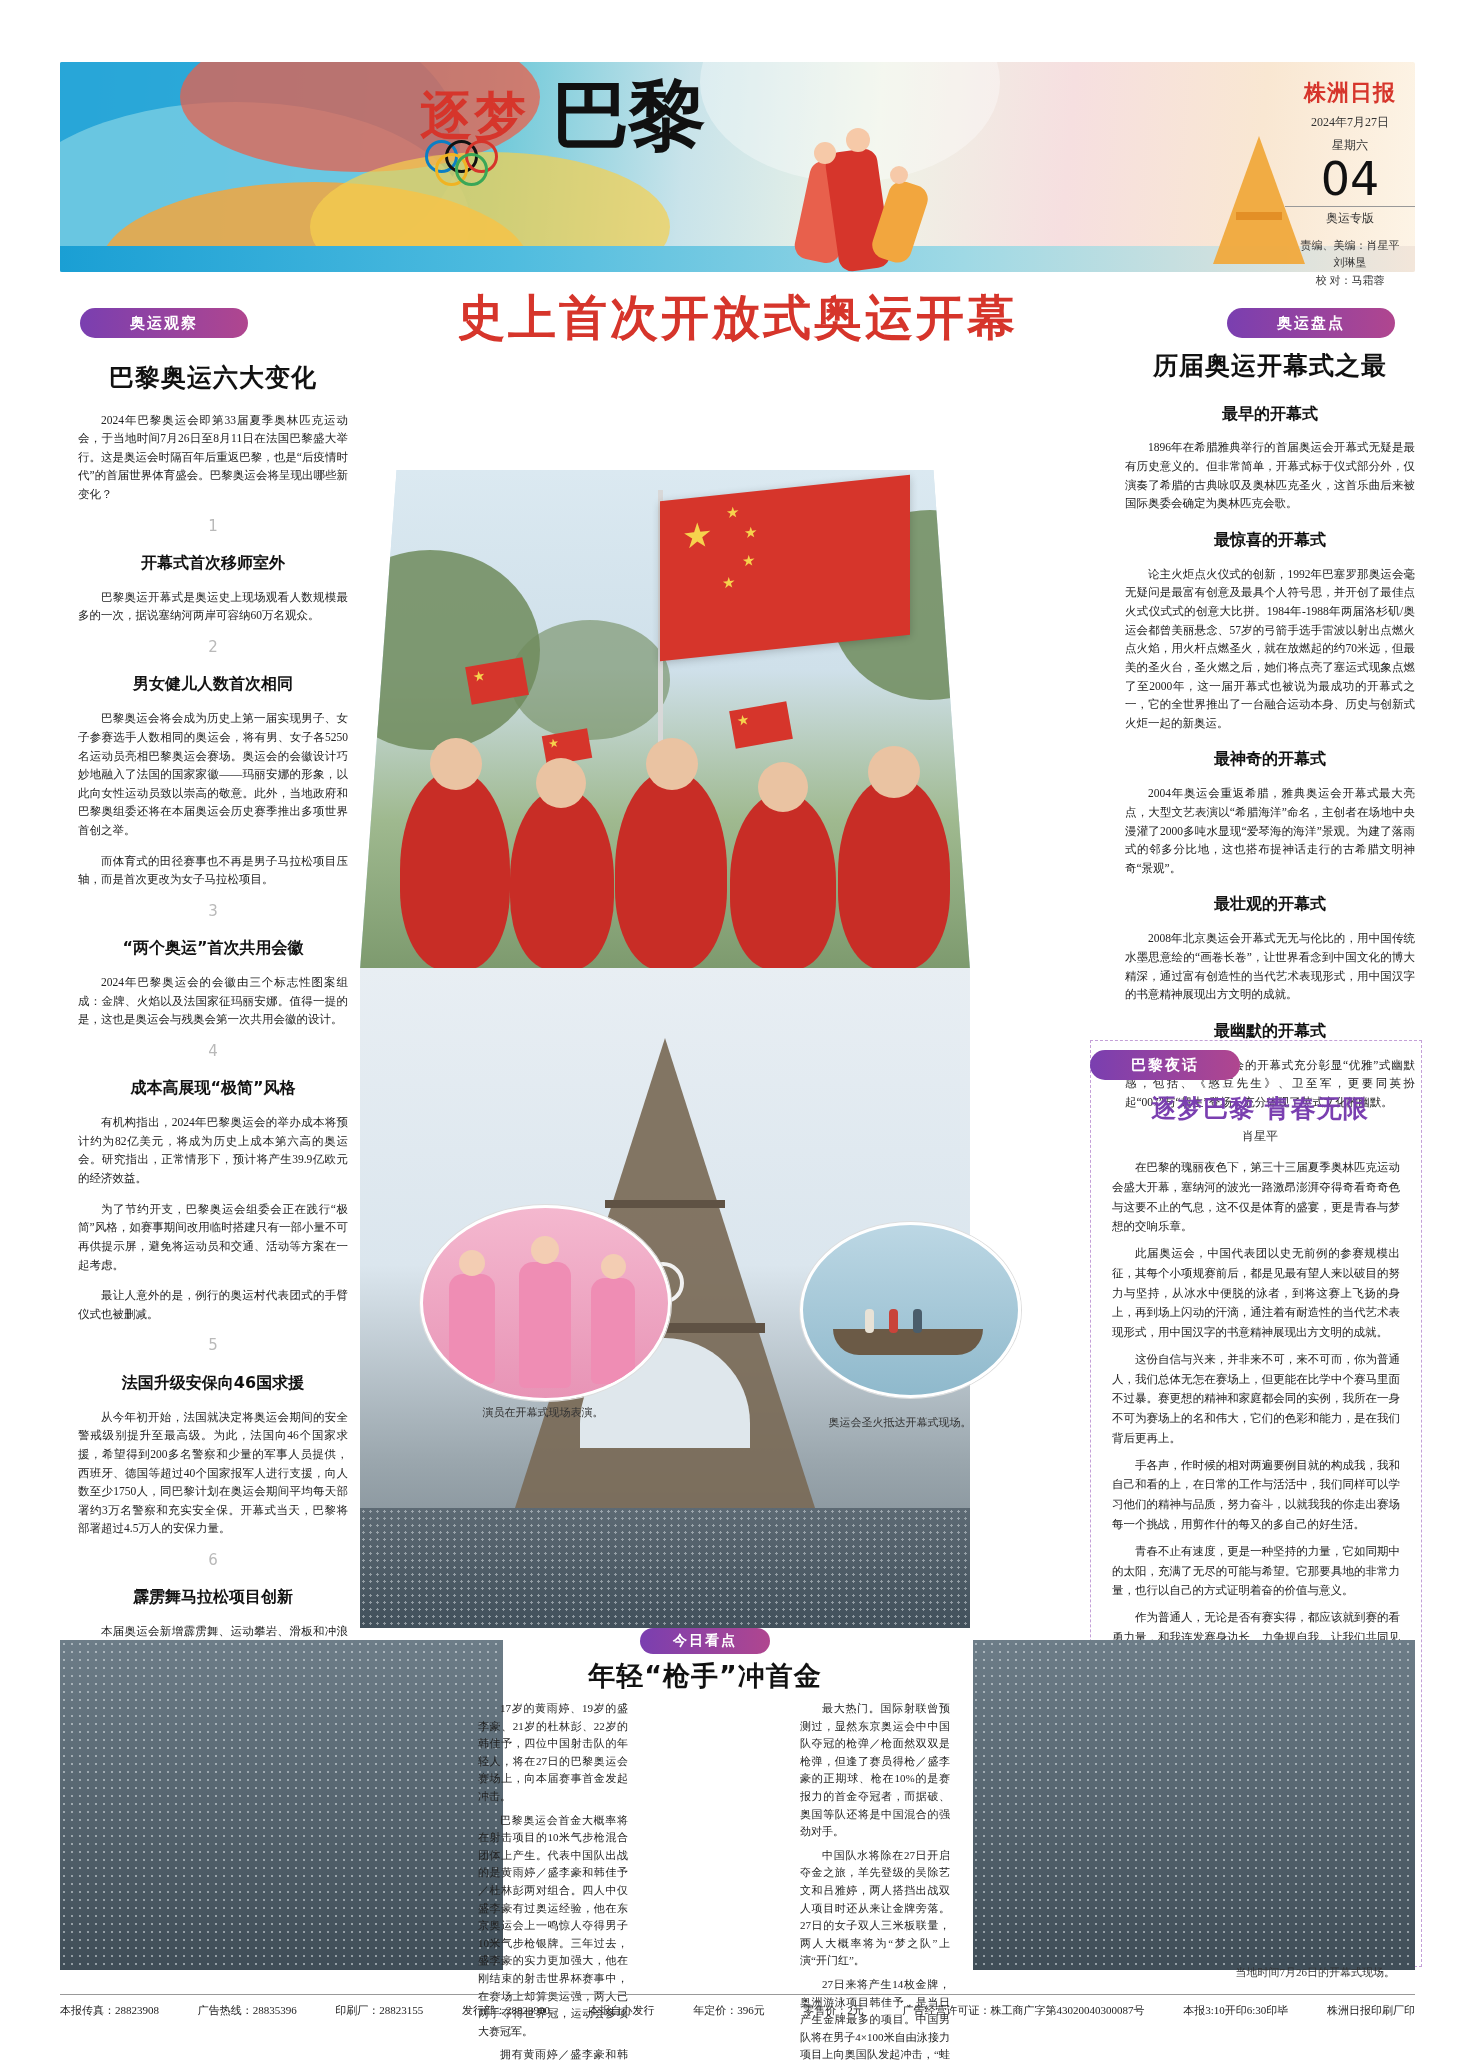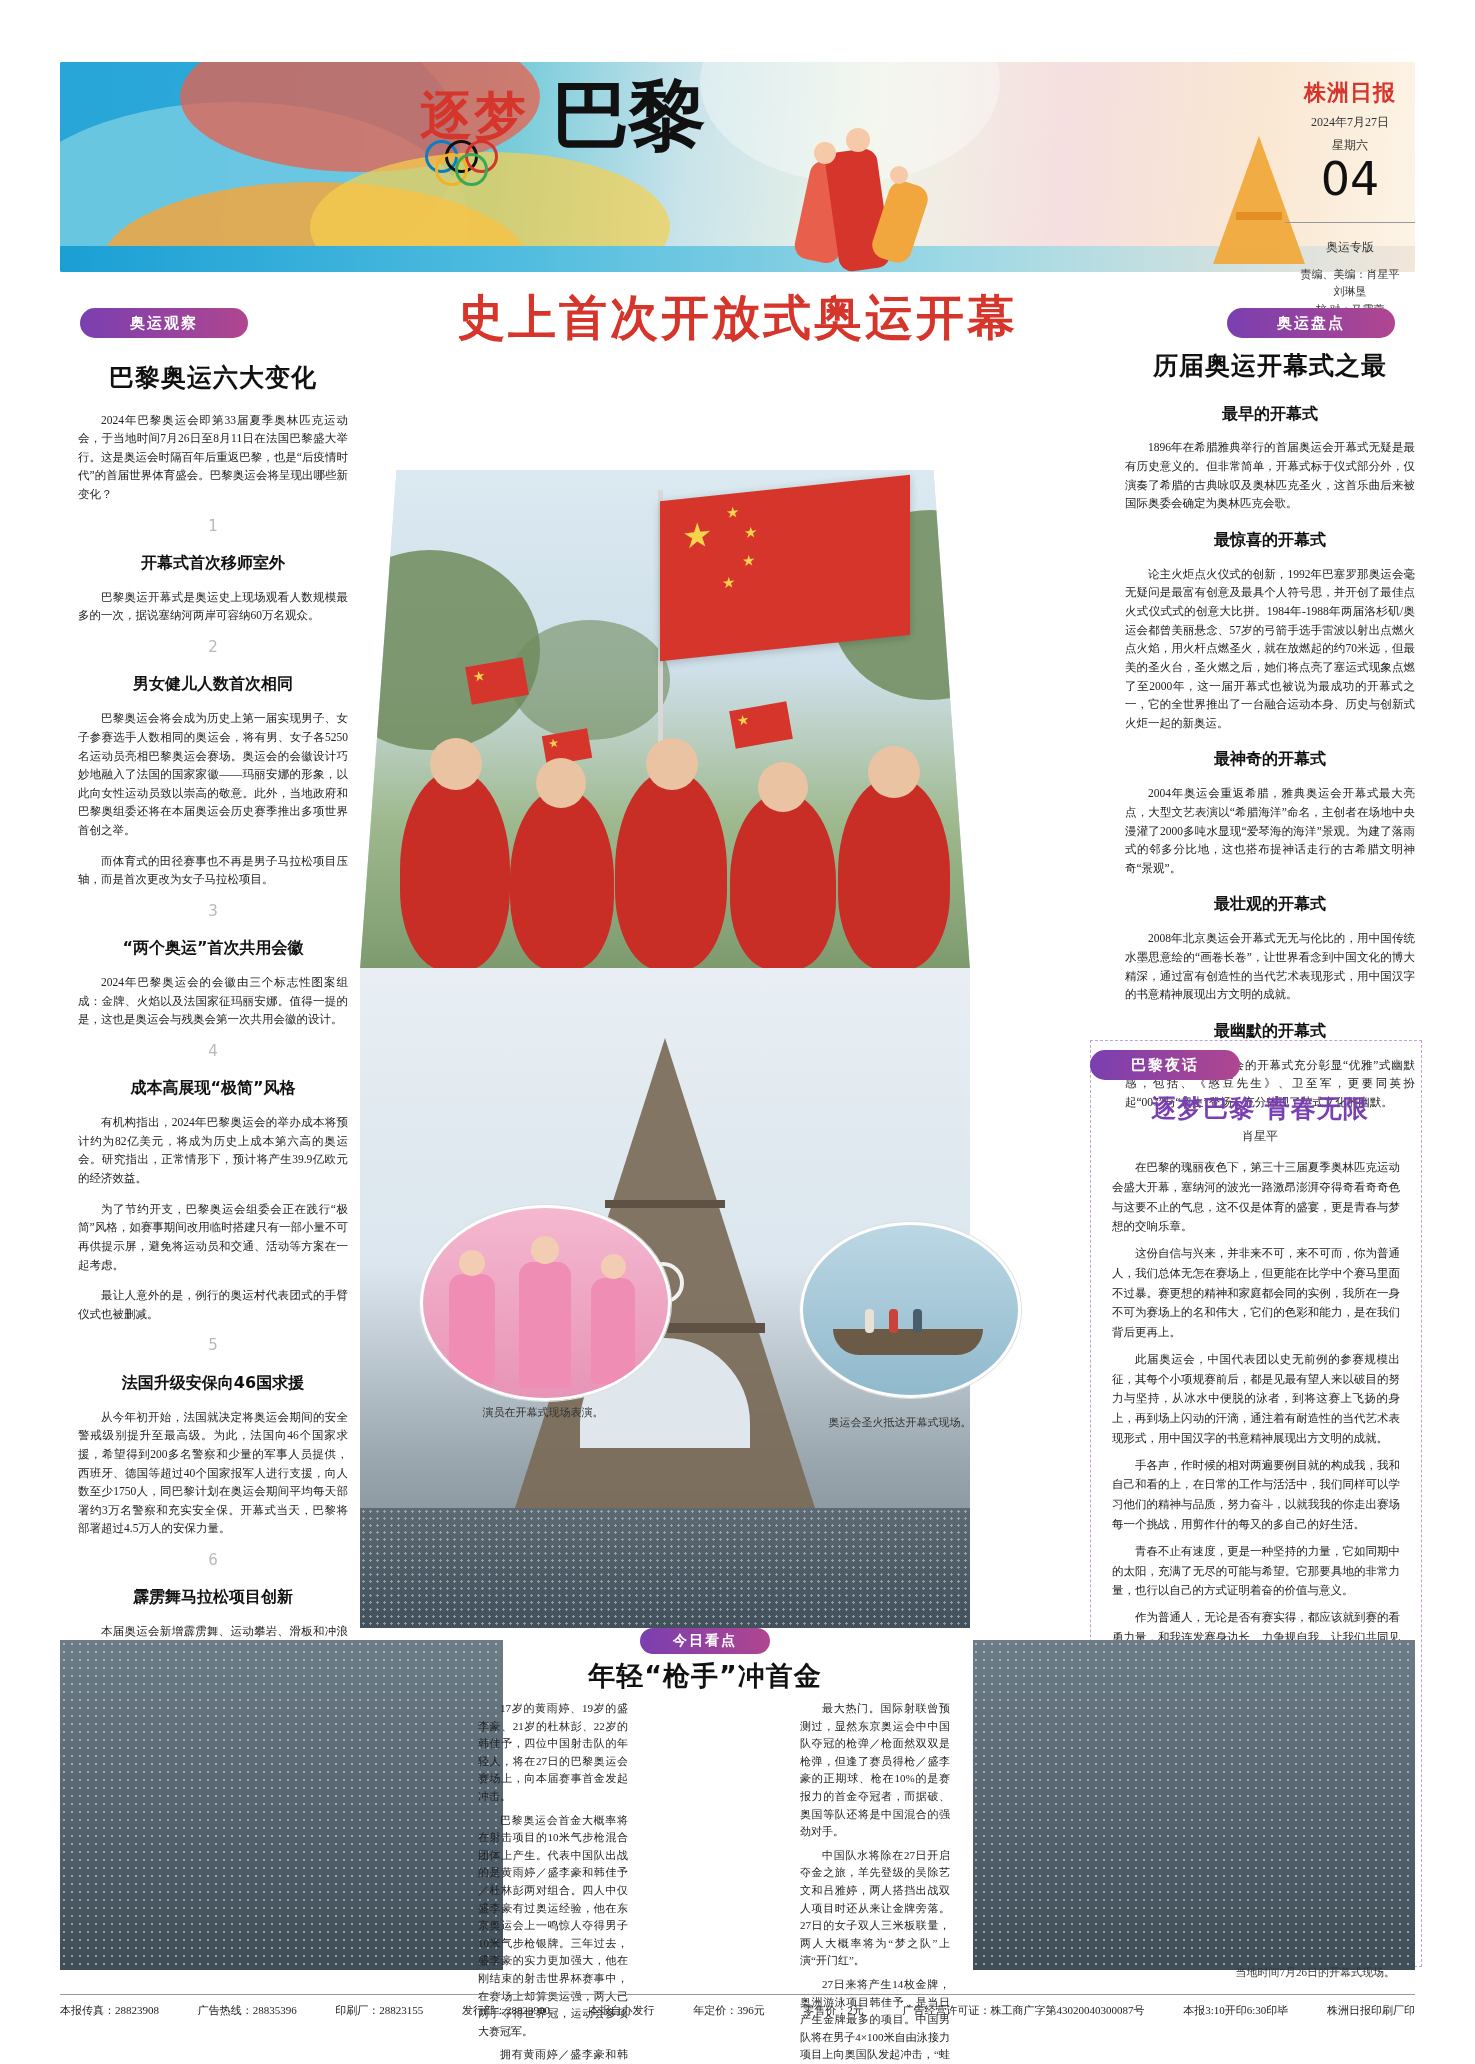"奥运专版" .np-sub { margin-top: 20px -> 4px; padding-top: 16px -> 3px }
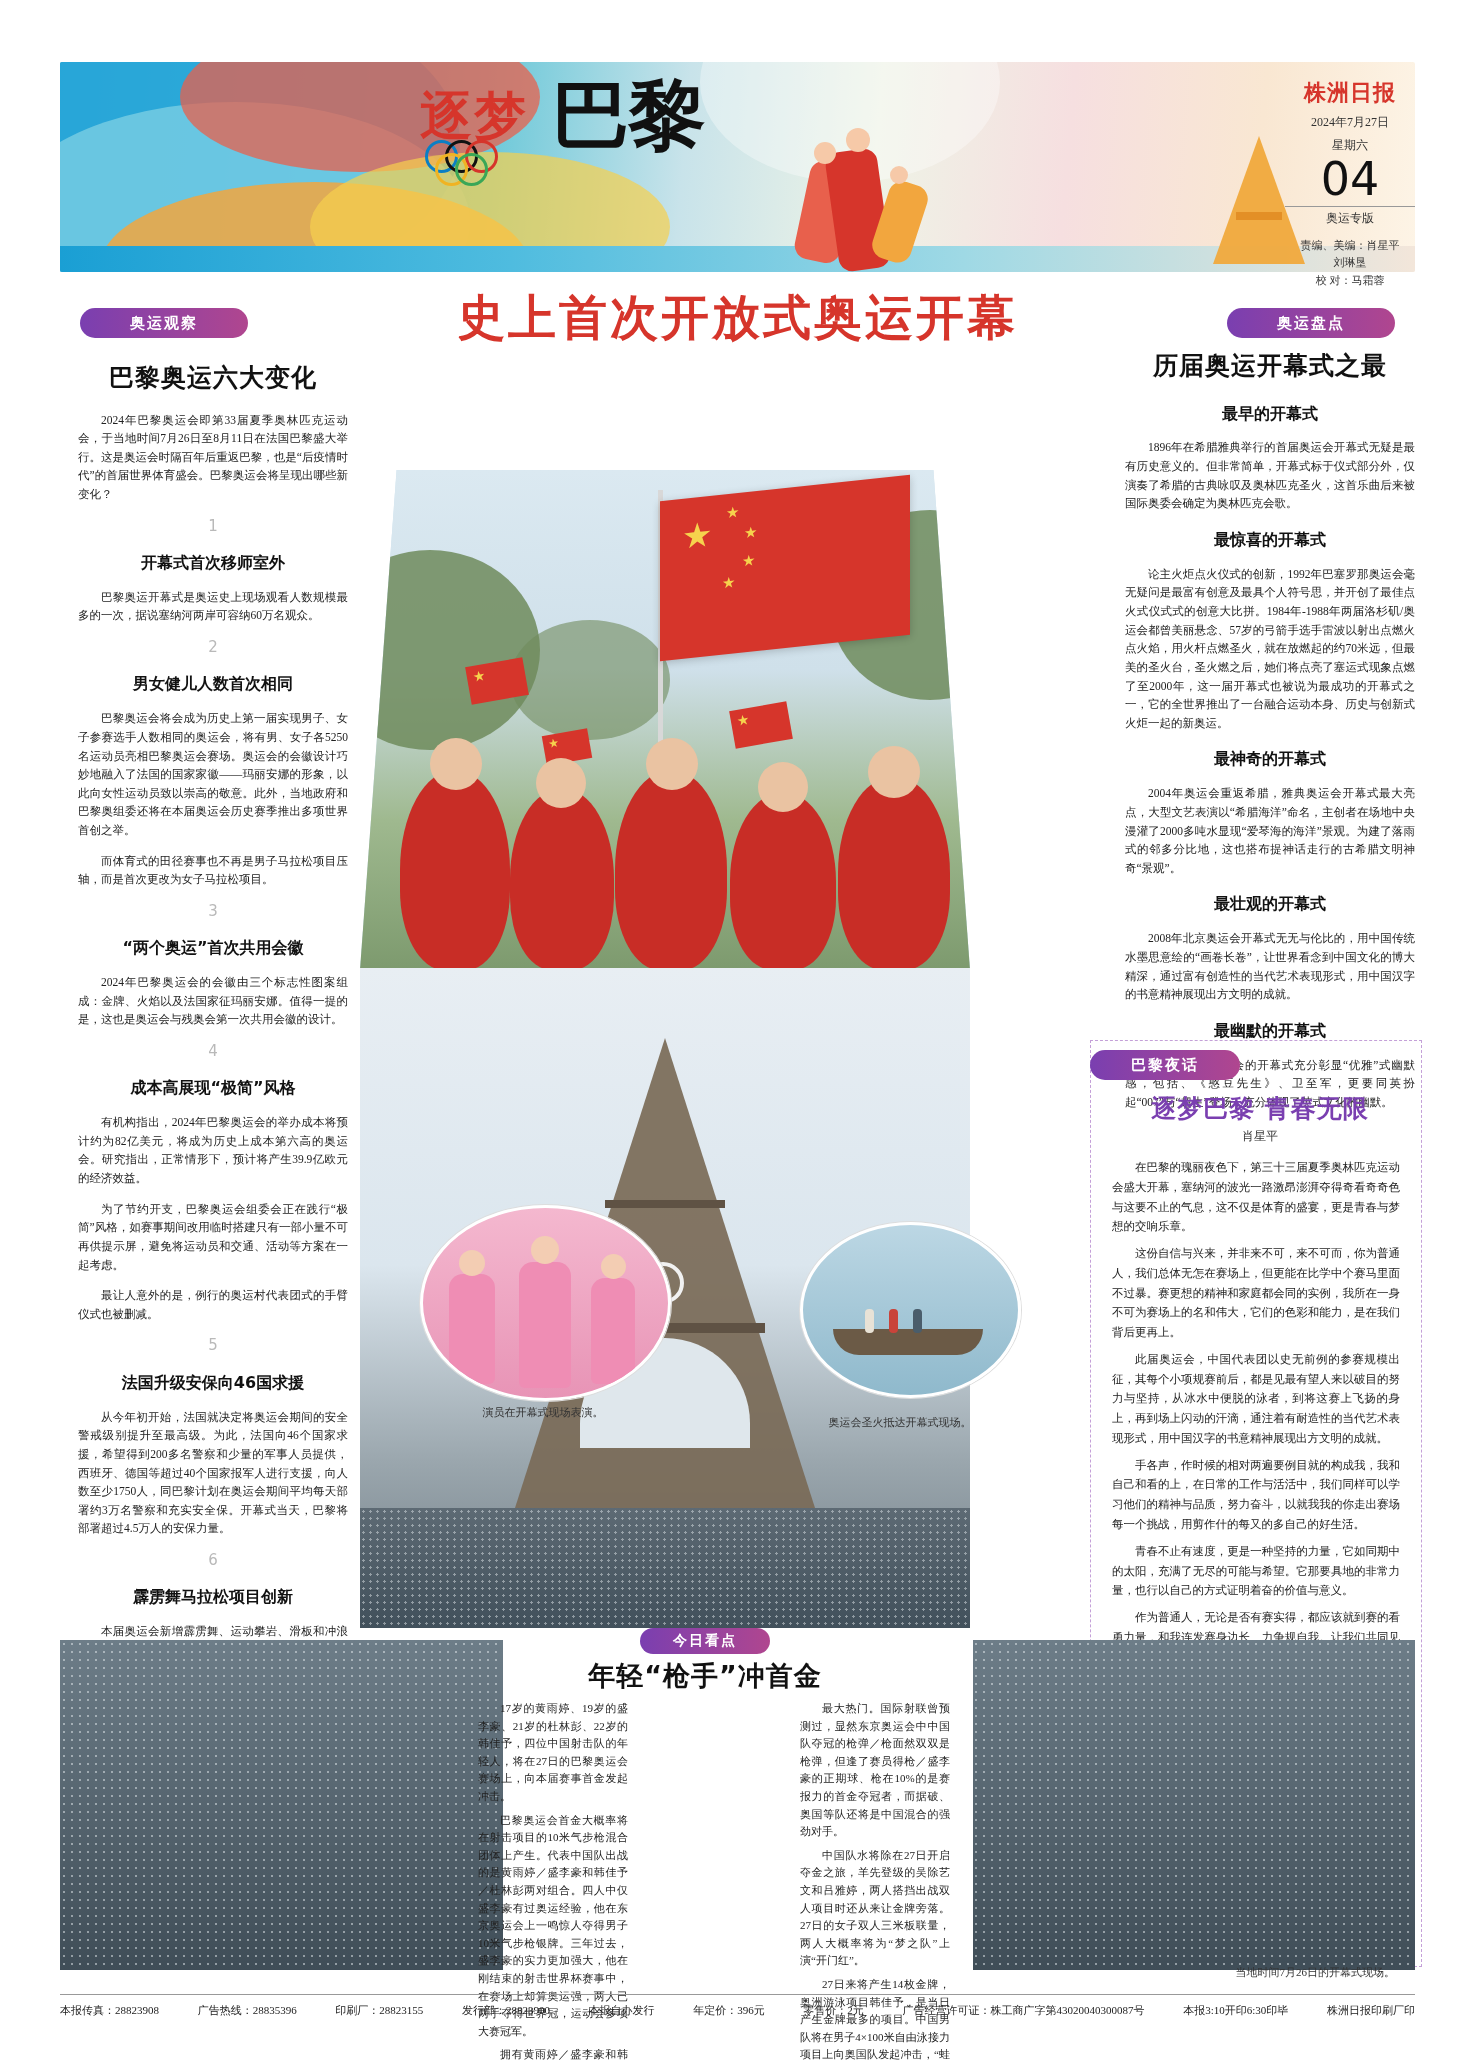"这份自信与兴来，并非来不可，来不可而，你为普通人，我们总体无怎在赛场上，但更能在" p { order: before "此届奥运会，中国代表团以史无前例的参赛规模出征，其每个小项规赛前后，都是见最有望" -> after "此届奥运会，中国代表团以史无前例的参赛规模出征，其每个小项规赛前后，都是见最有望" }
